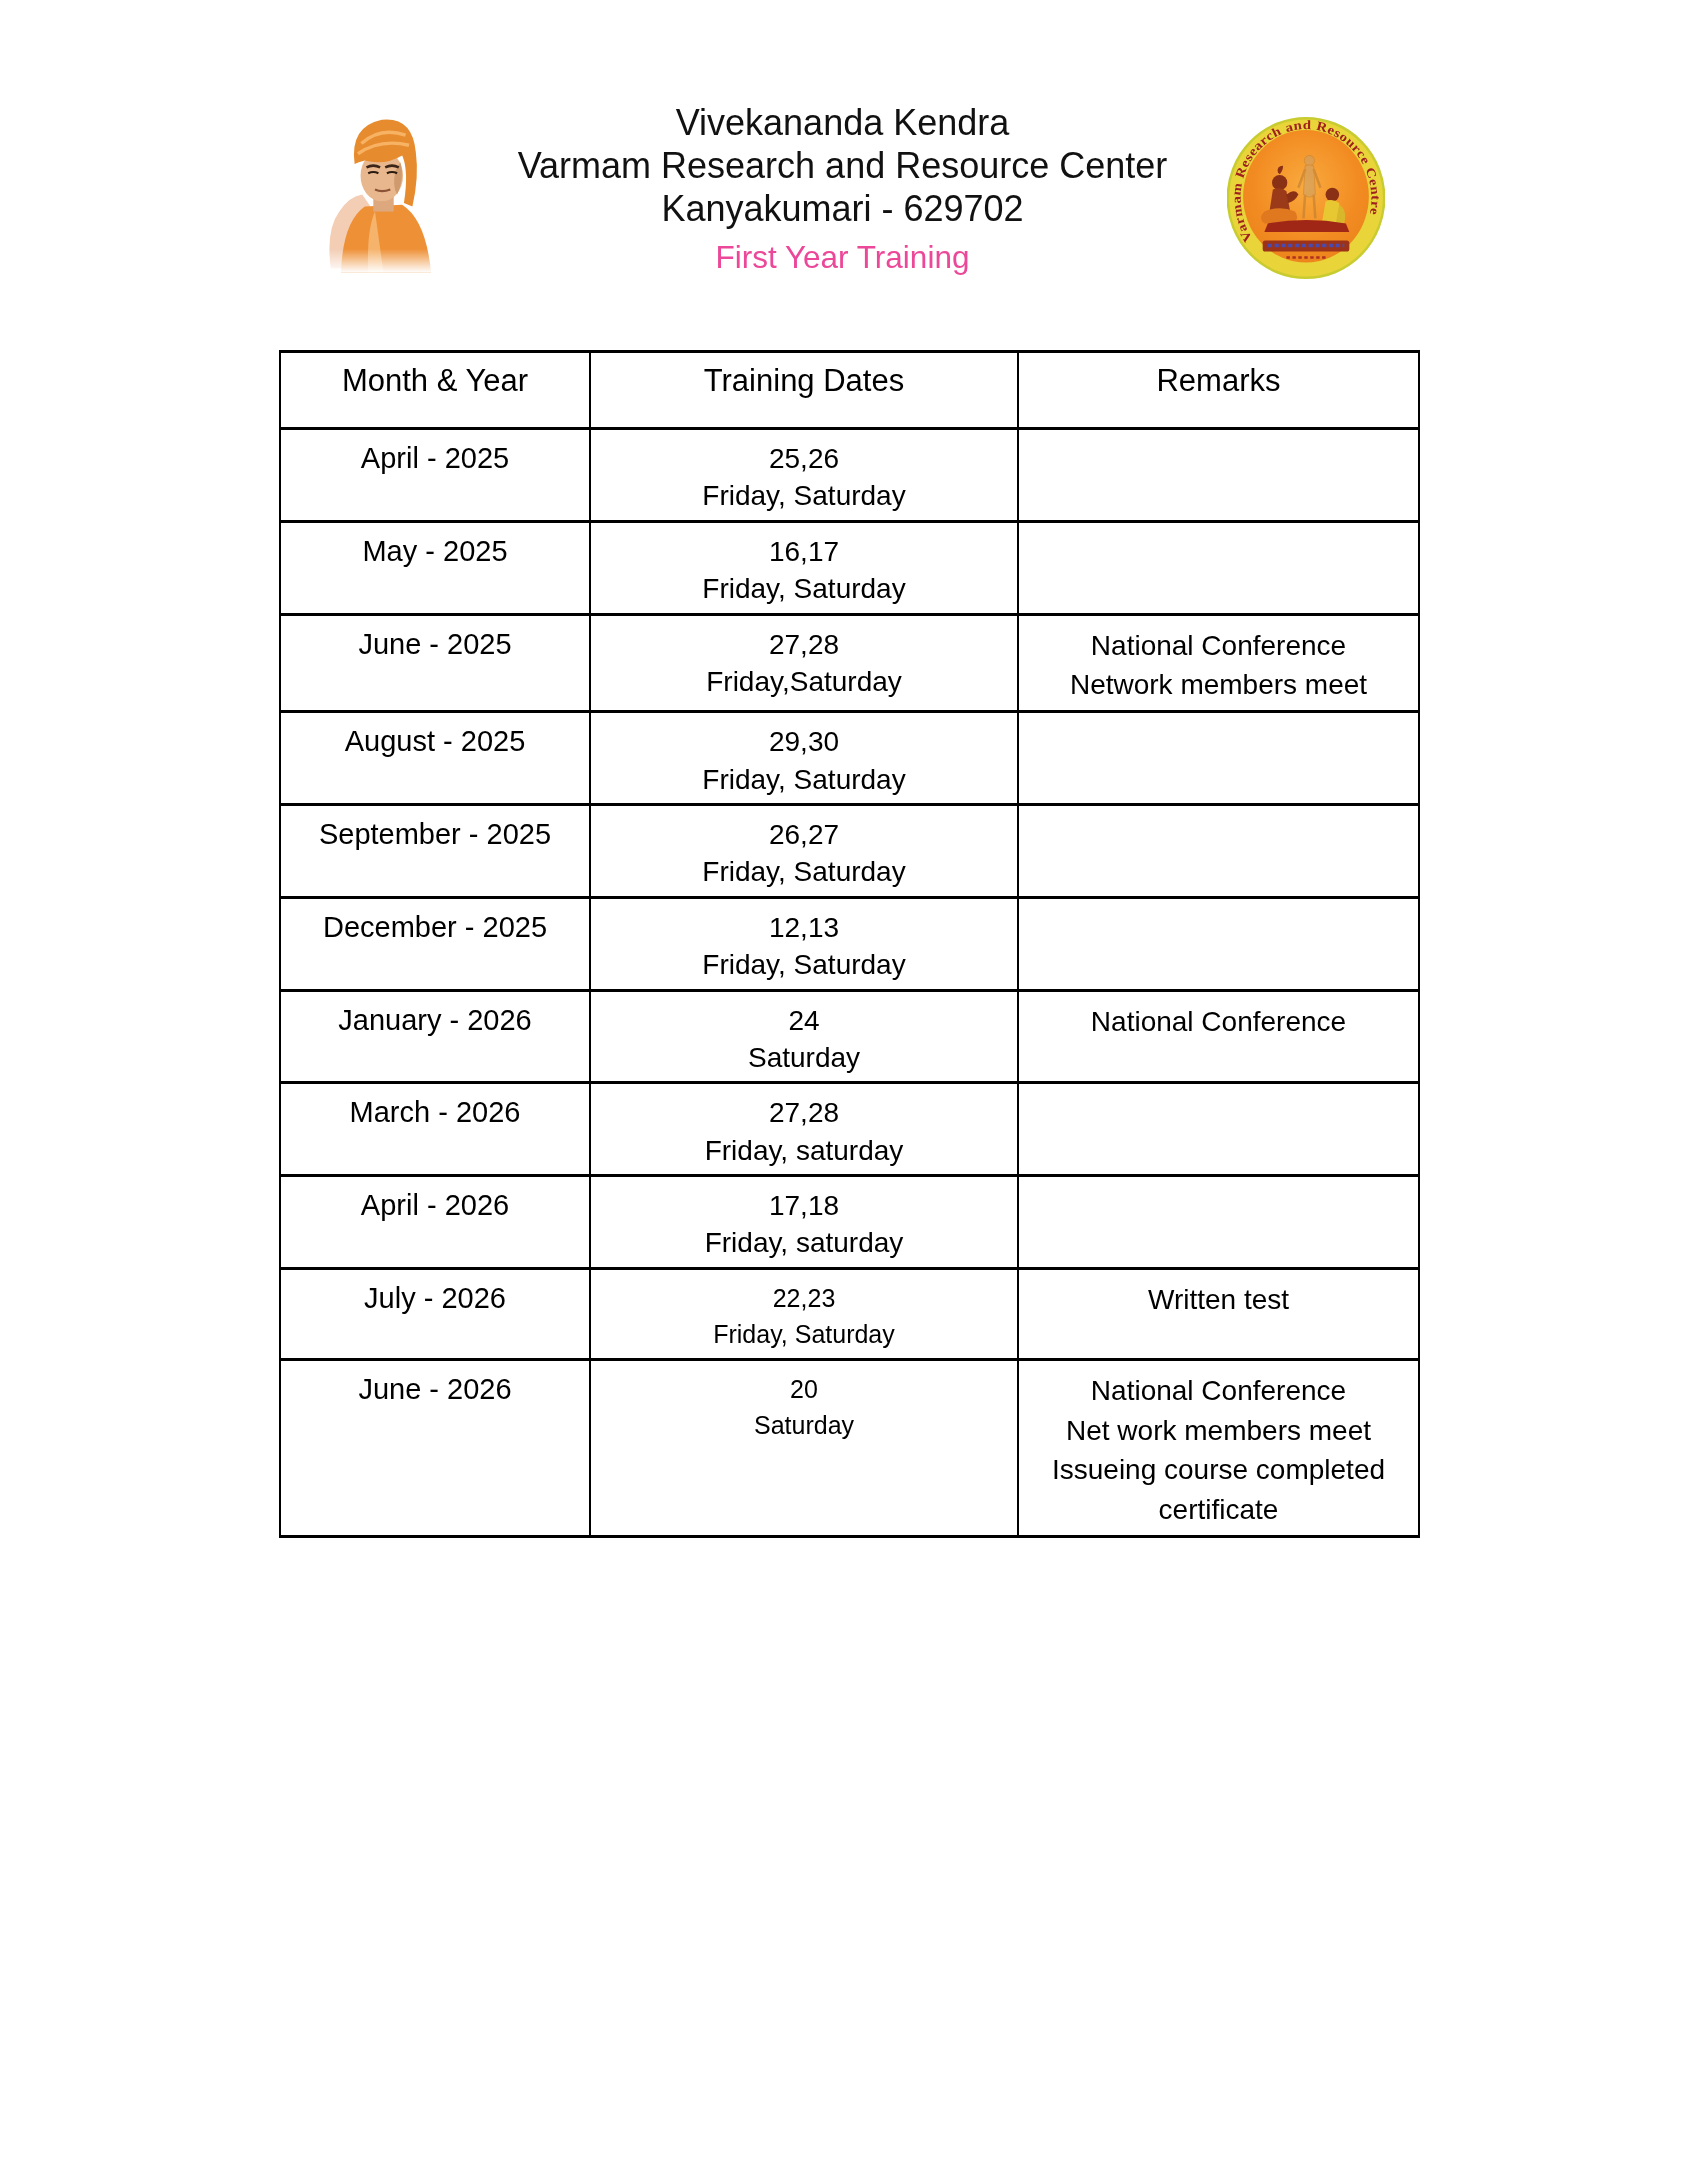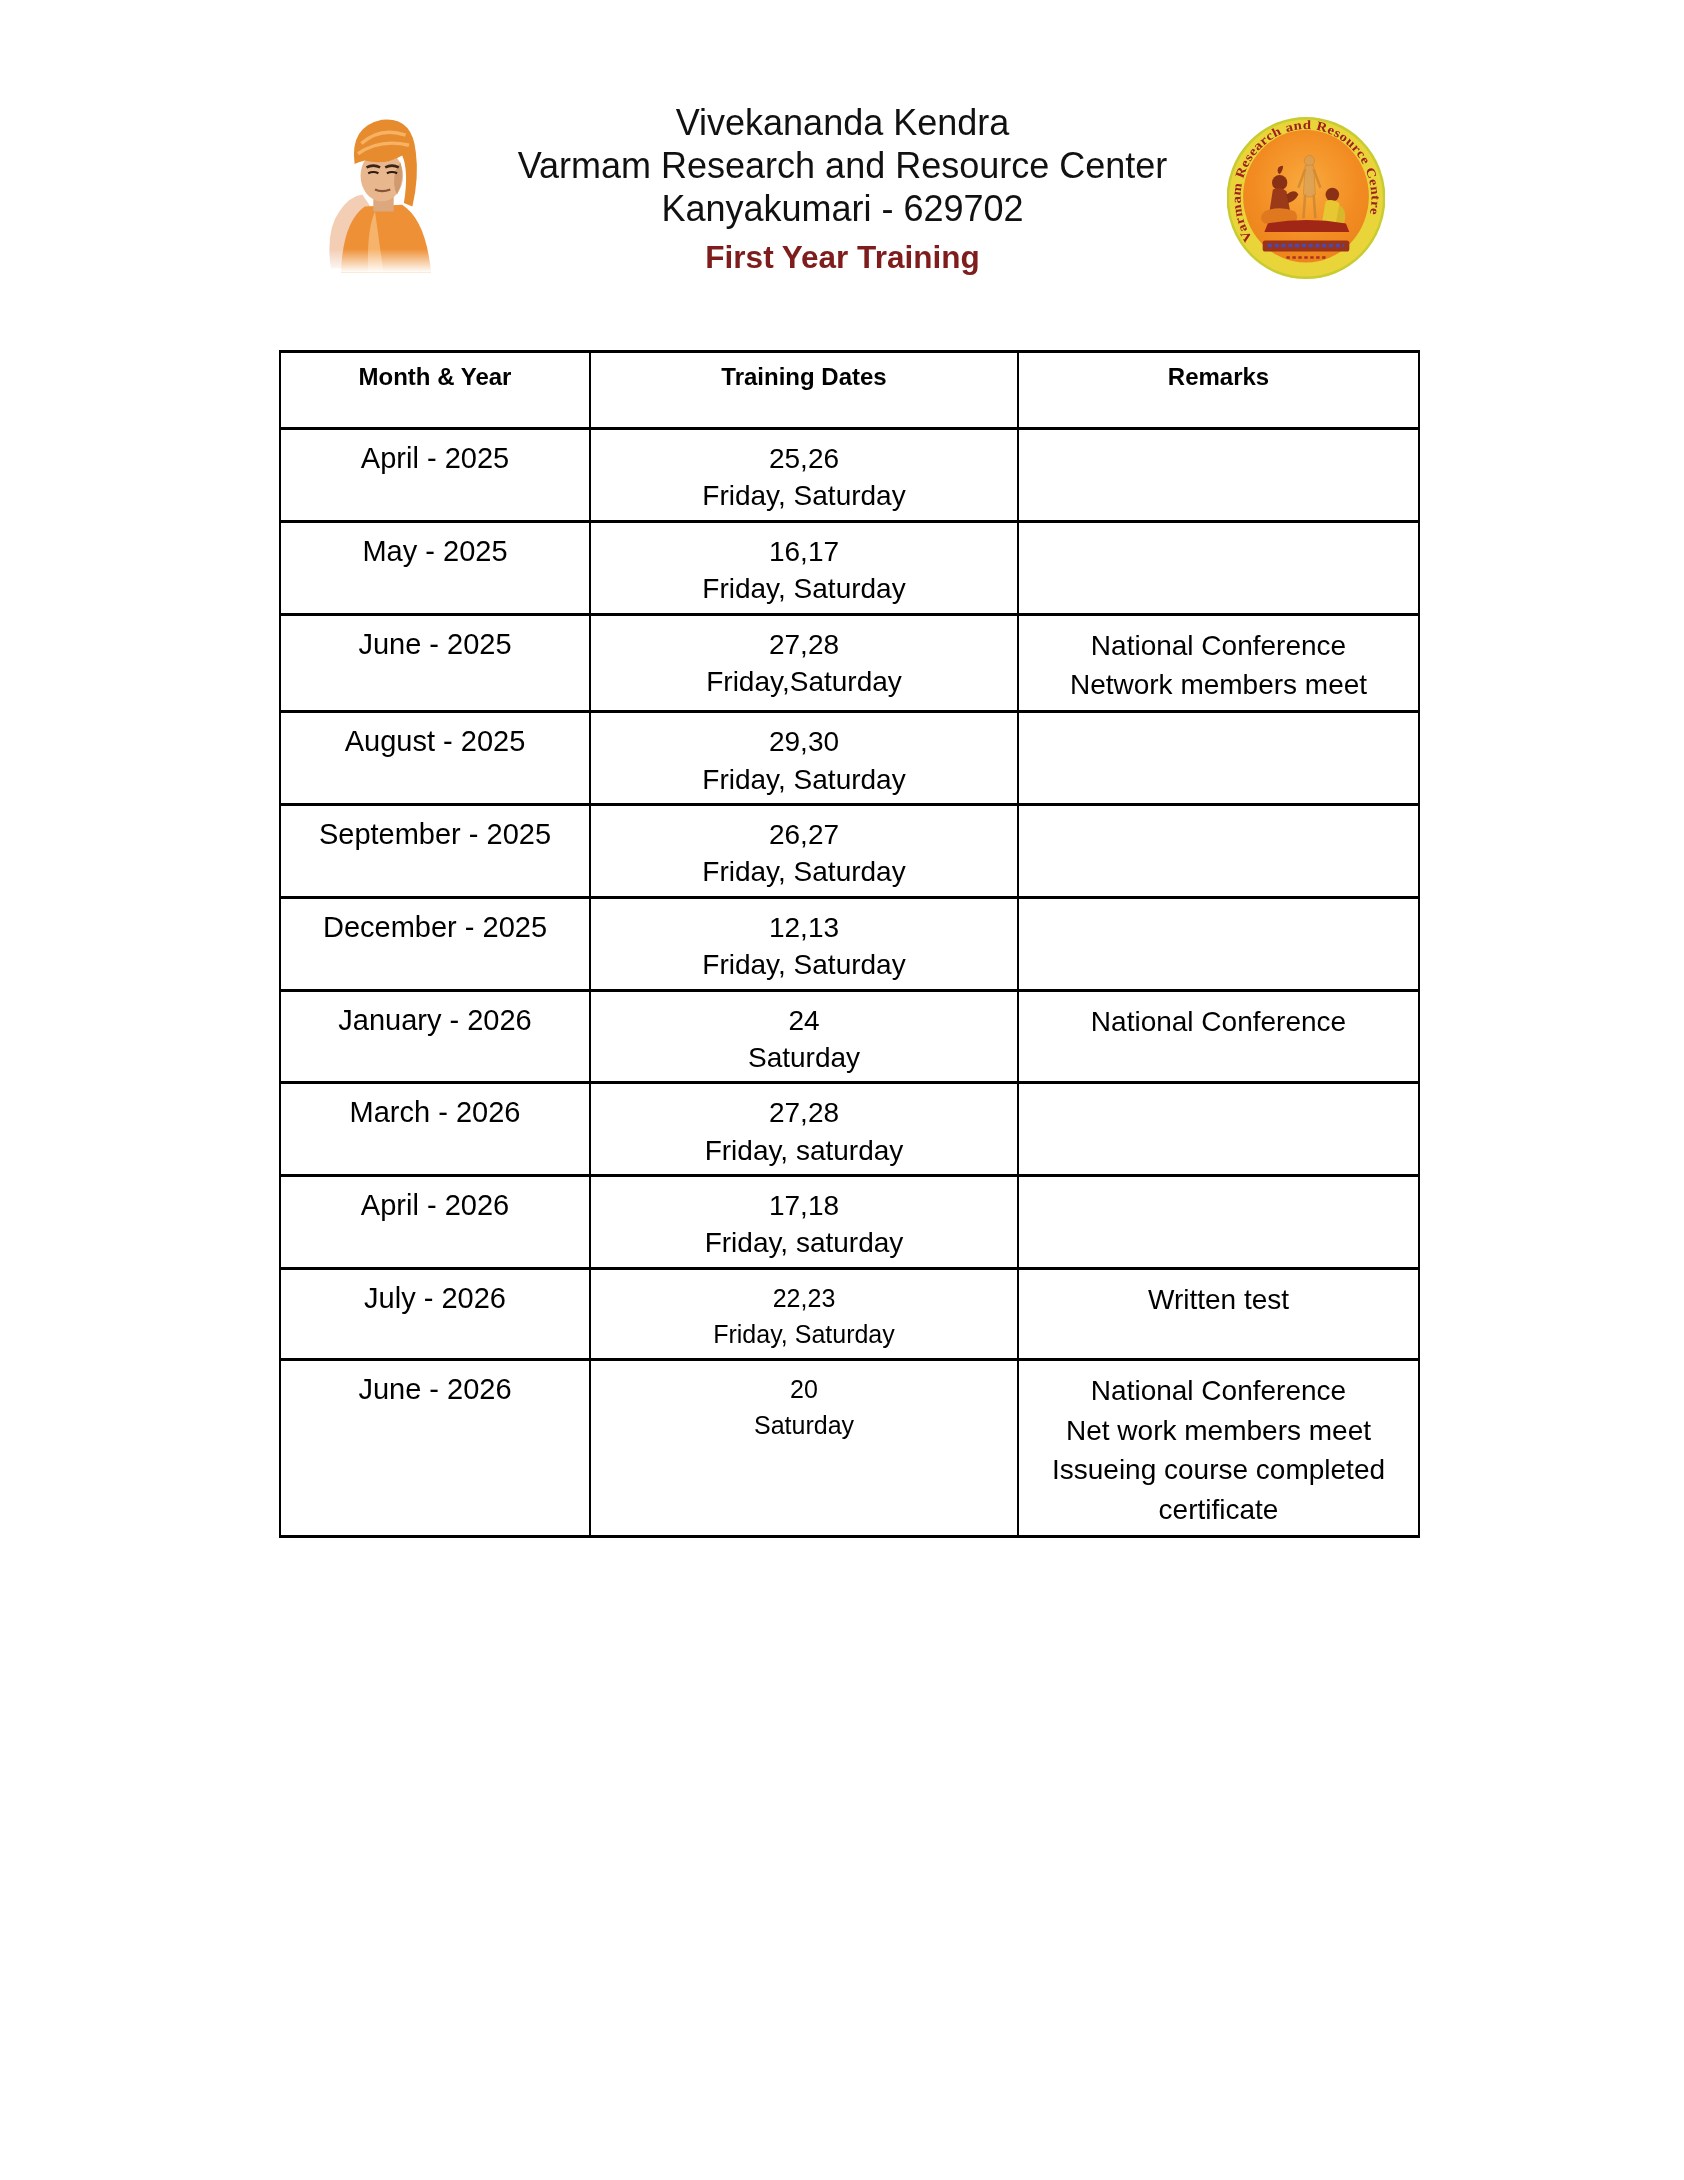"First Year Training" .h-training { color: #7f1d1d -> #ec4899; font-weight: bold -> normal }
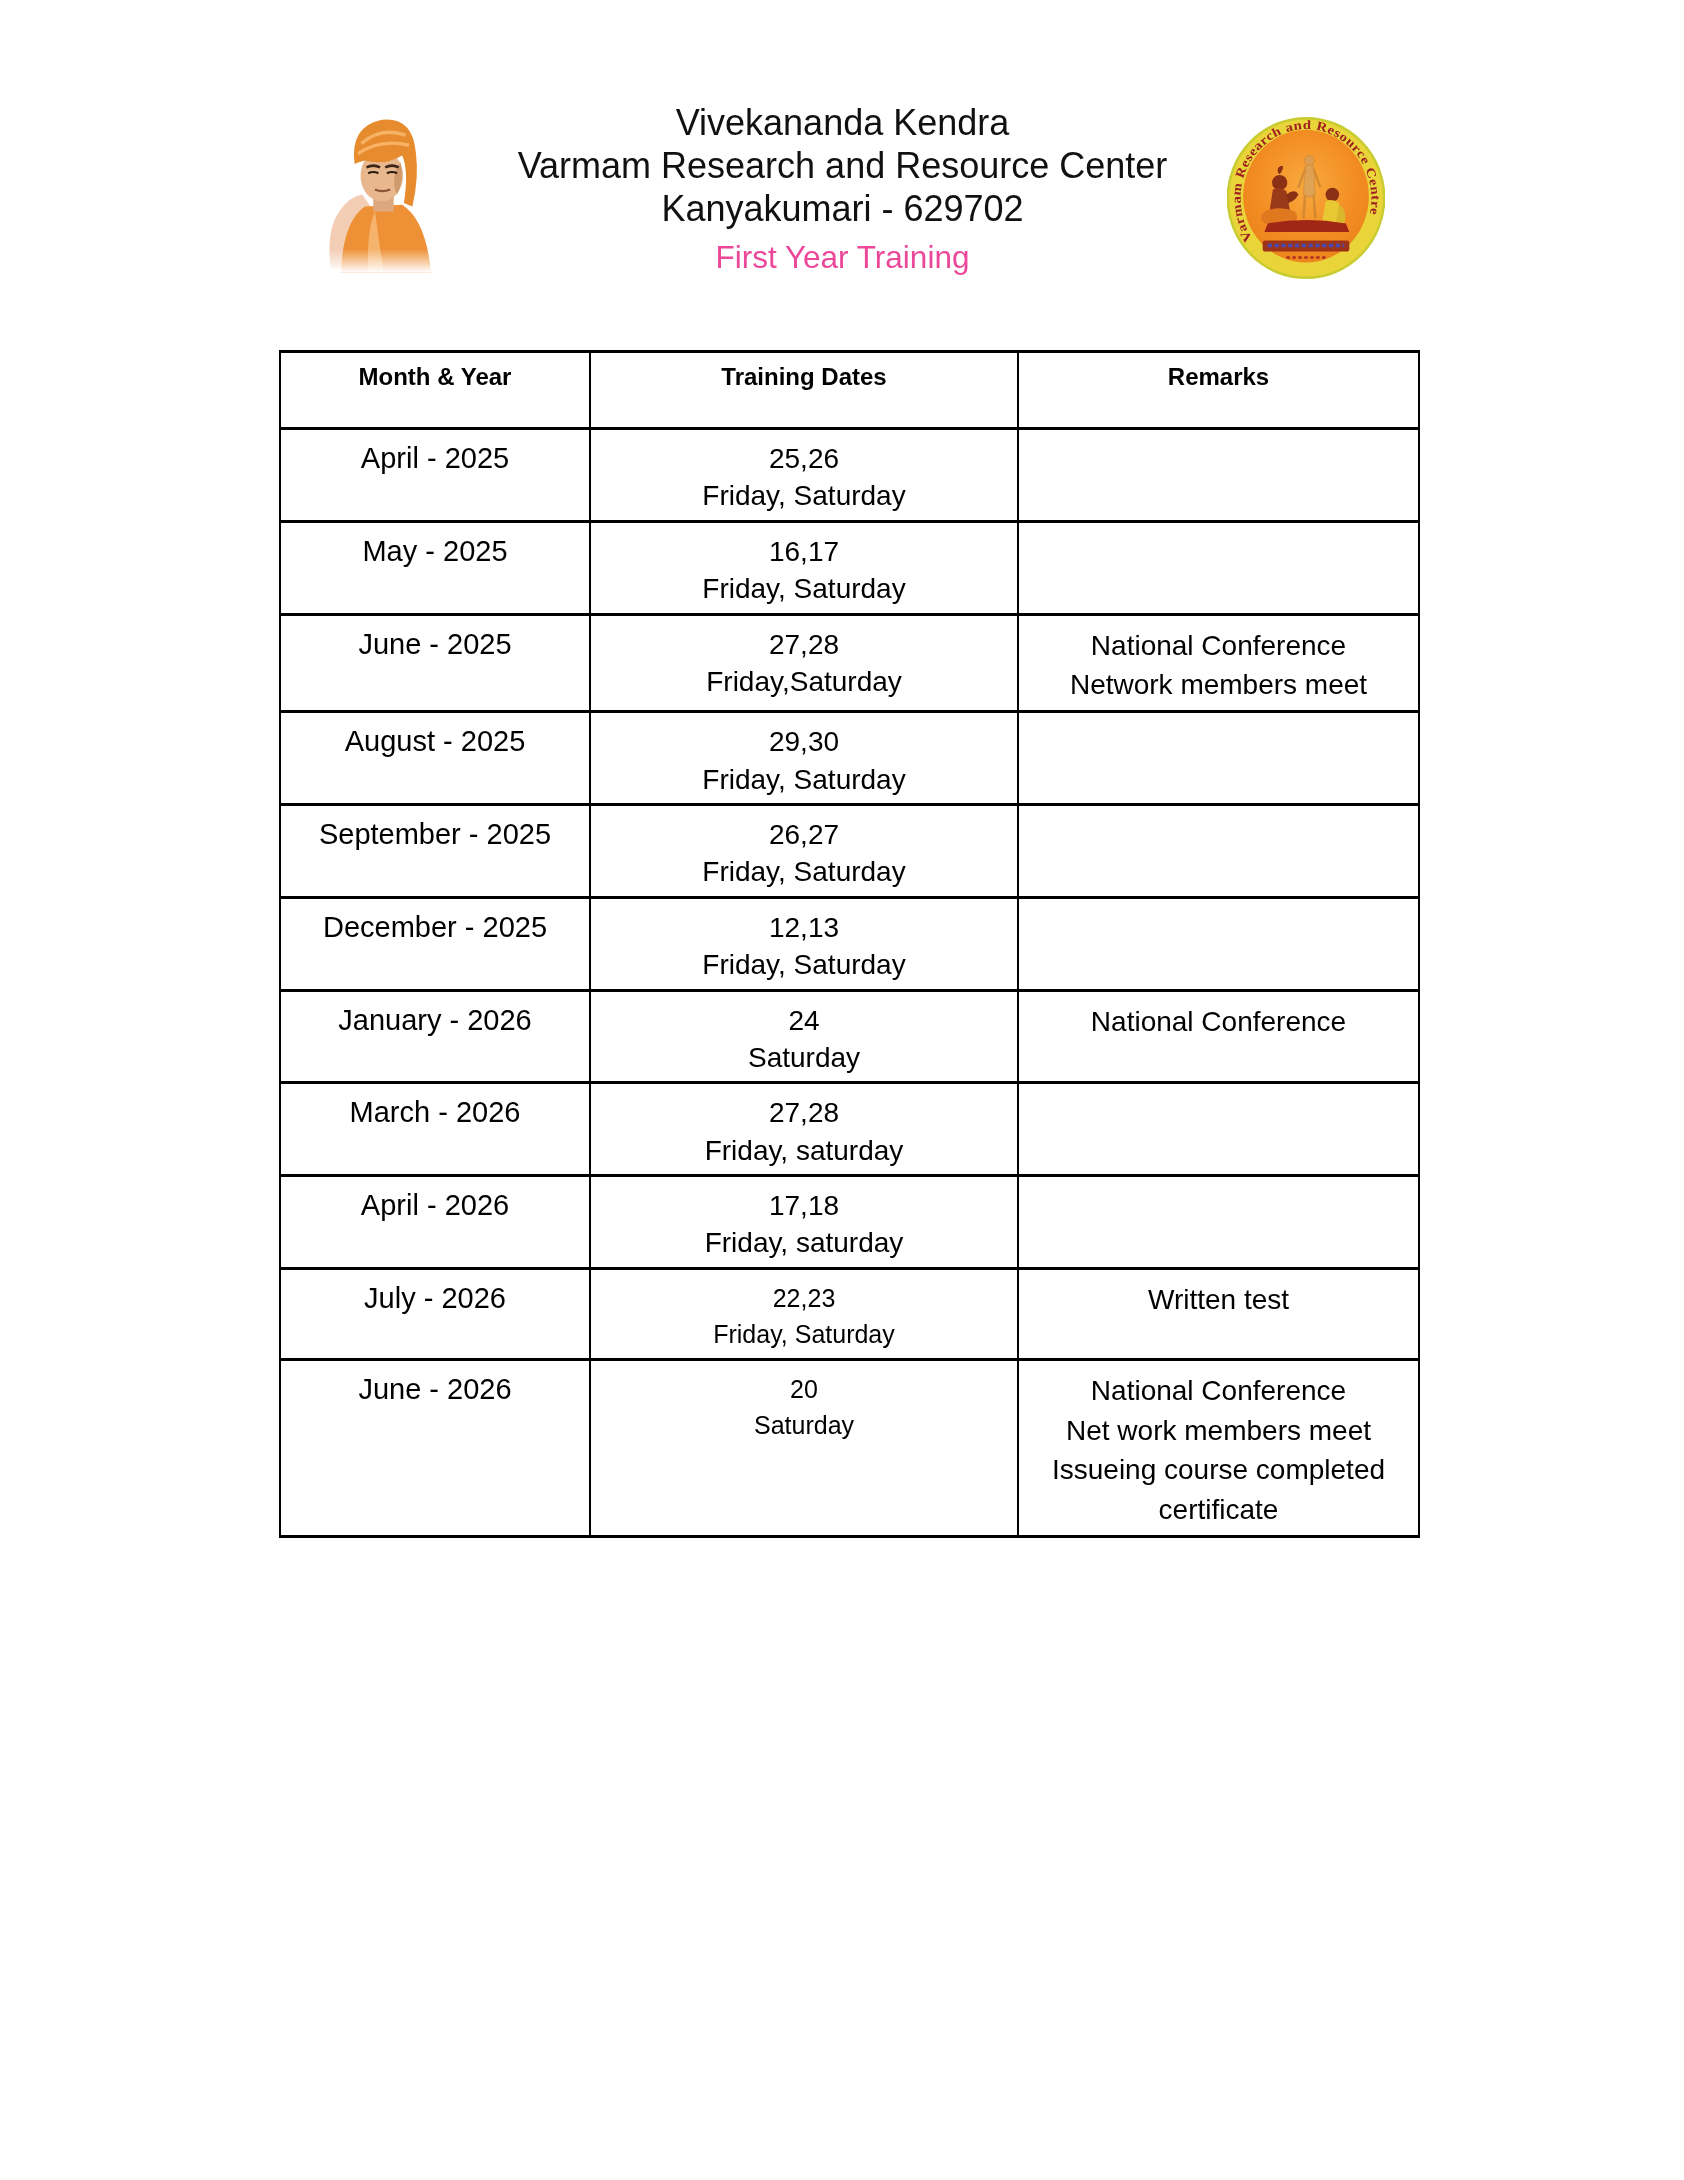"Month & Year" .schedule th { font-size: 24px -> 31px; font-weight: bold -> normal }
